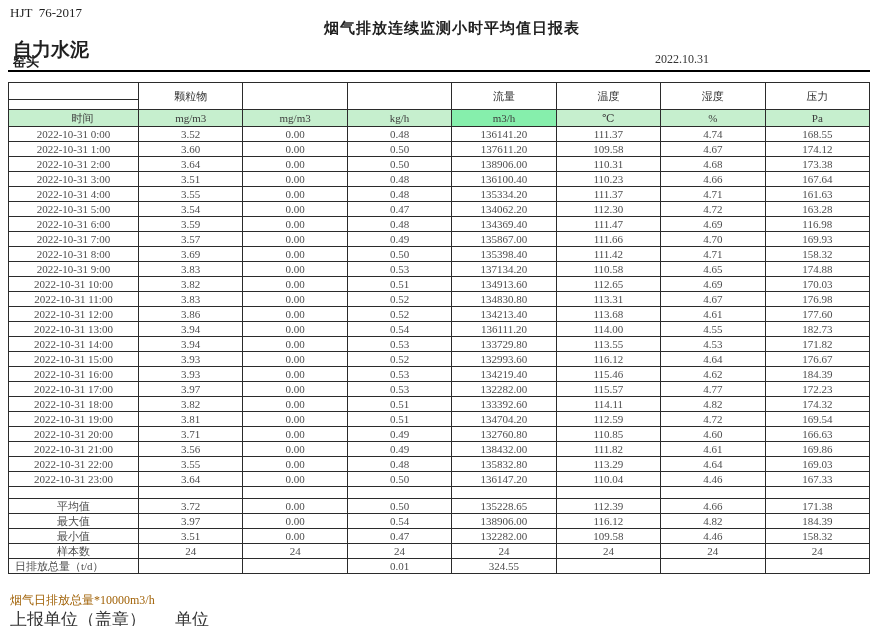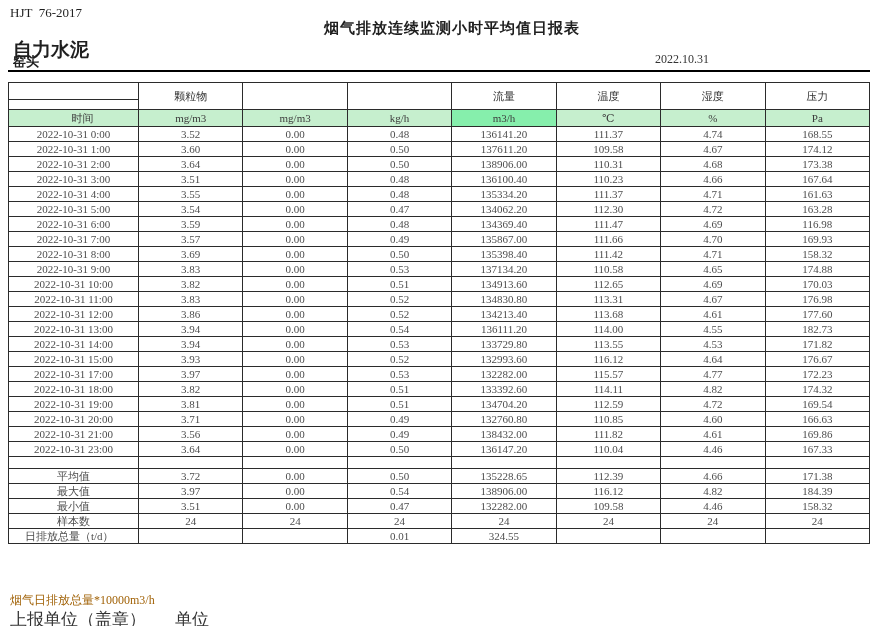"2022-10-31 16:00" tr { html: none -> <tr> <td>2022-10-31 16:00</td> <td>3.93</td> <td>0.00</td> <td>0.53</td> <td>134219.40</td> <td>115.46</td> <td>4.62</td> <td>184.39</td> </tr> }
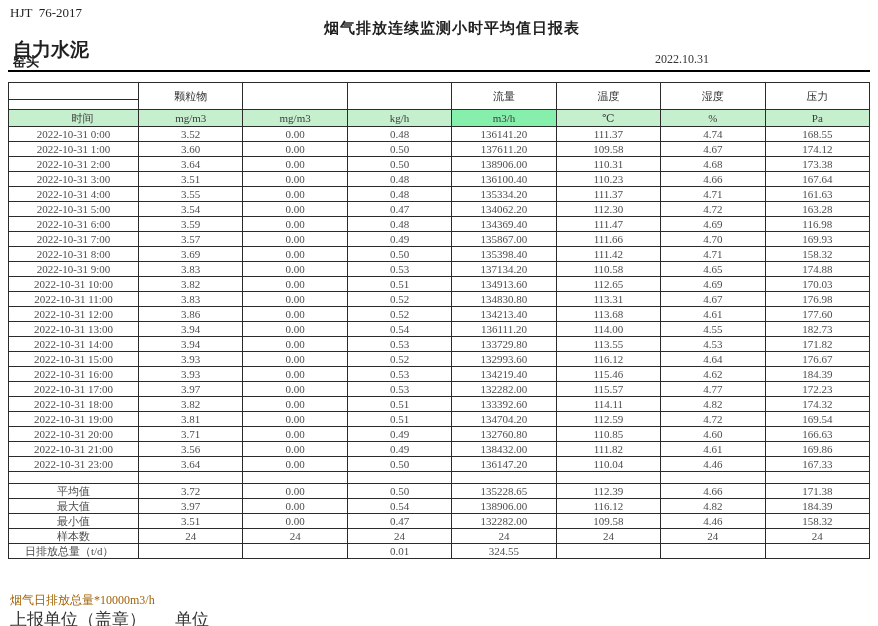"2022-10-31 22:00" tr { html: none -> <tr> <td>2022-10-31 22:00</td> <td>3.55</td> <td>0.00</td> <td>0.48</td> <td>135832.80</td> <td>113.29</td> <td>4.64</td> <td>169.03</td> </tr> }
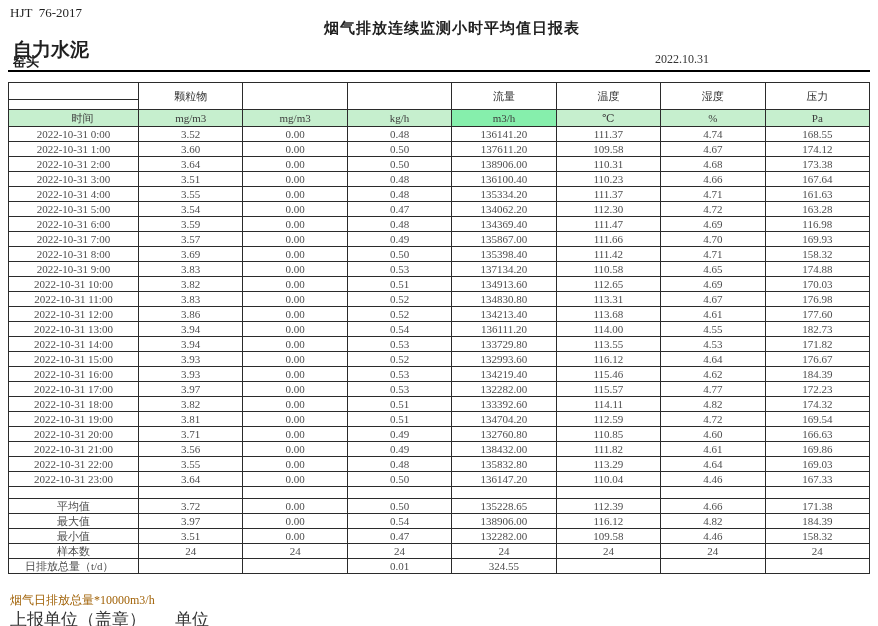"日排放总量（t/d）" tr.summary-row td.left { padding-left: 16px -> 6px }
